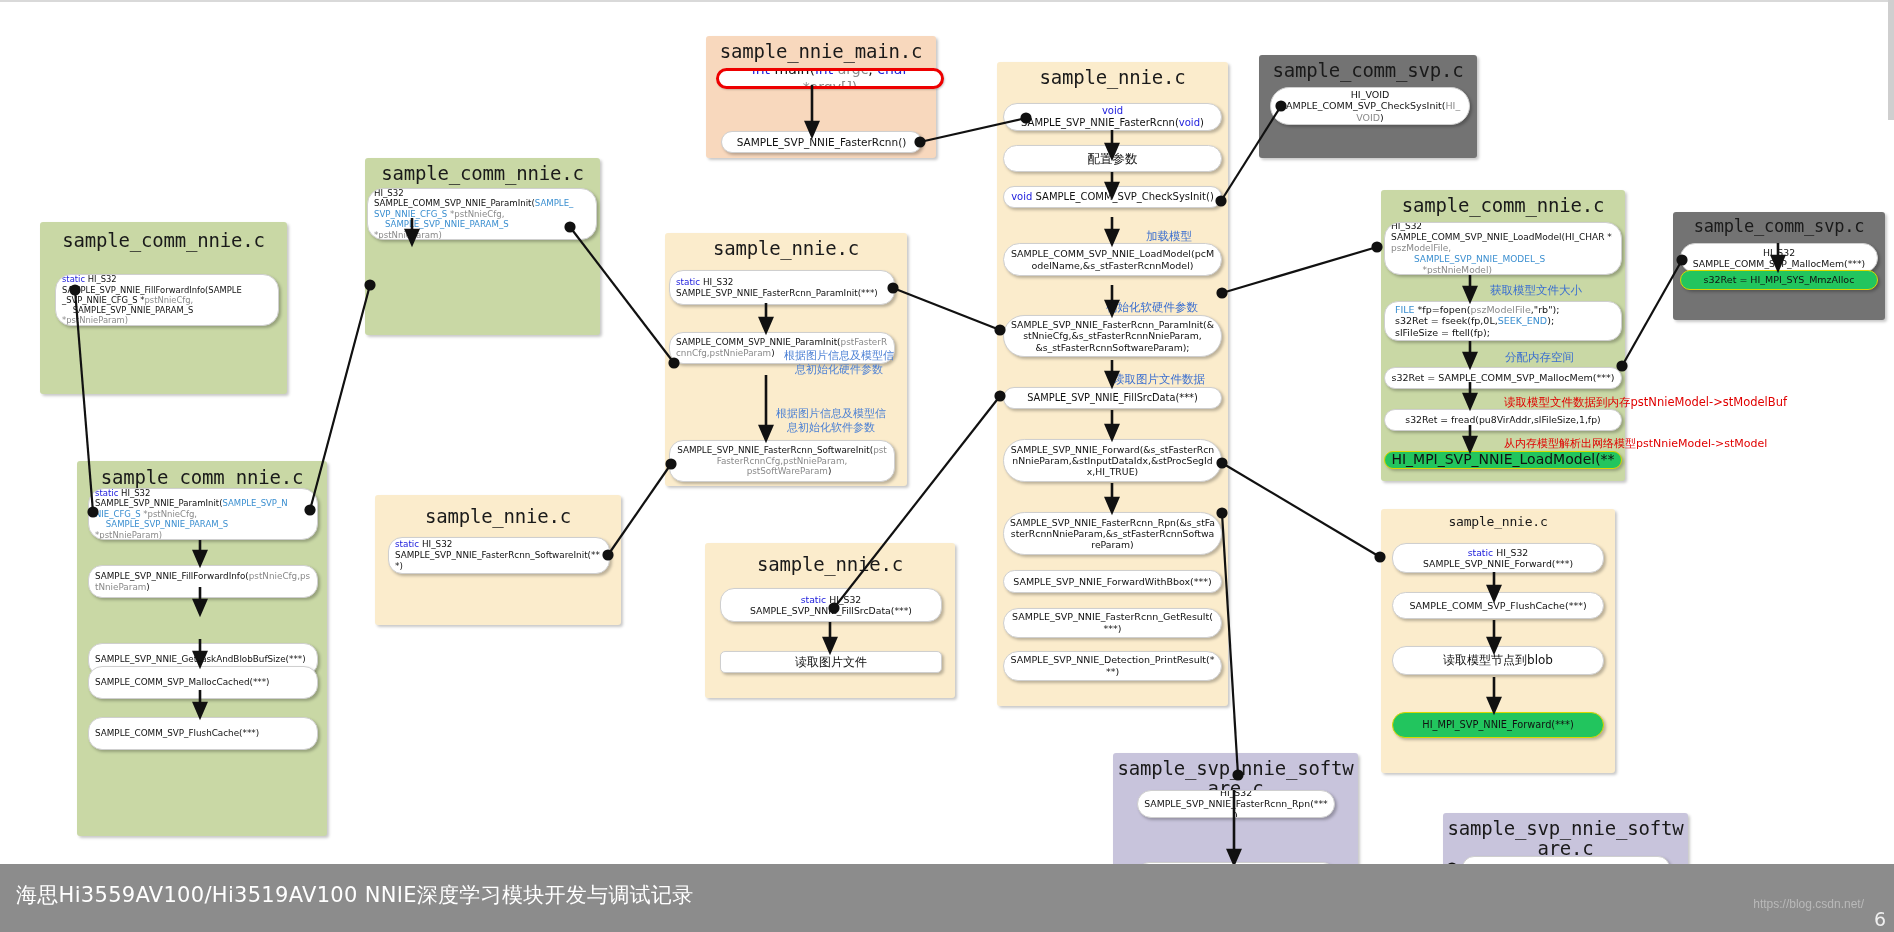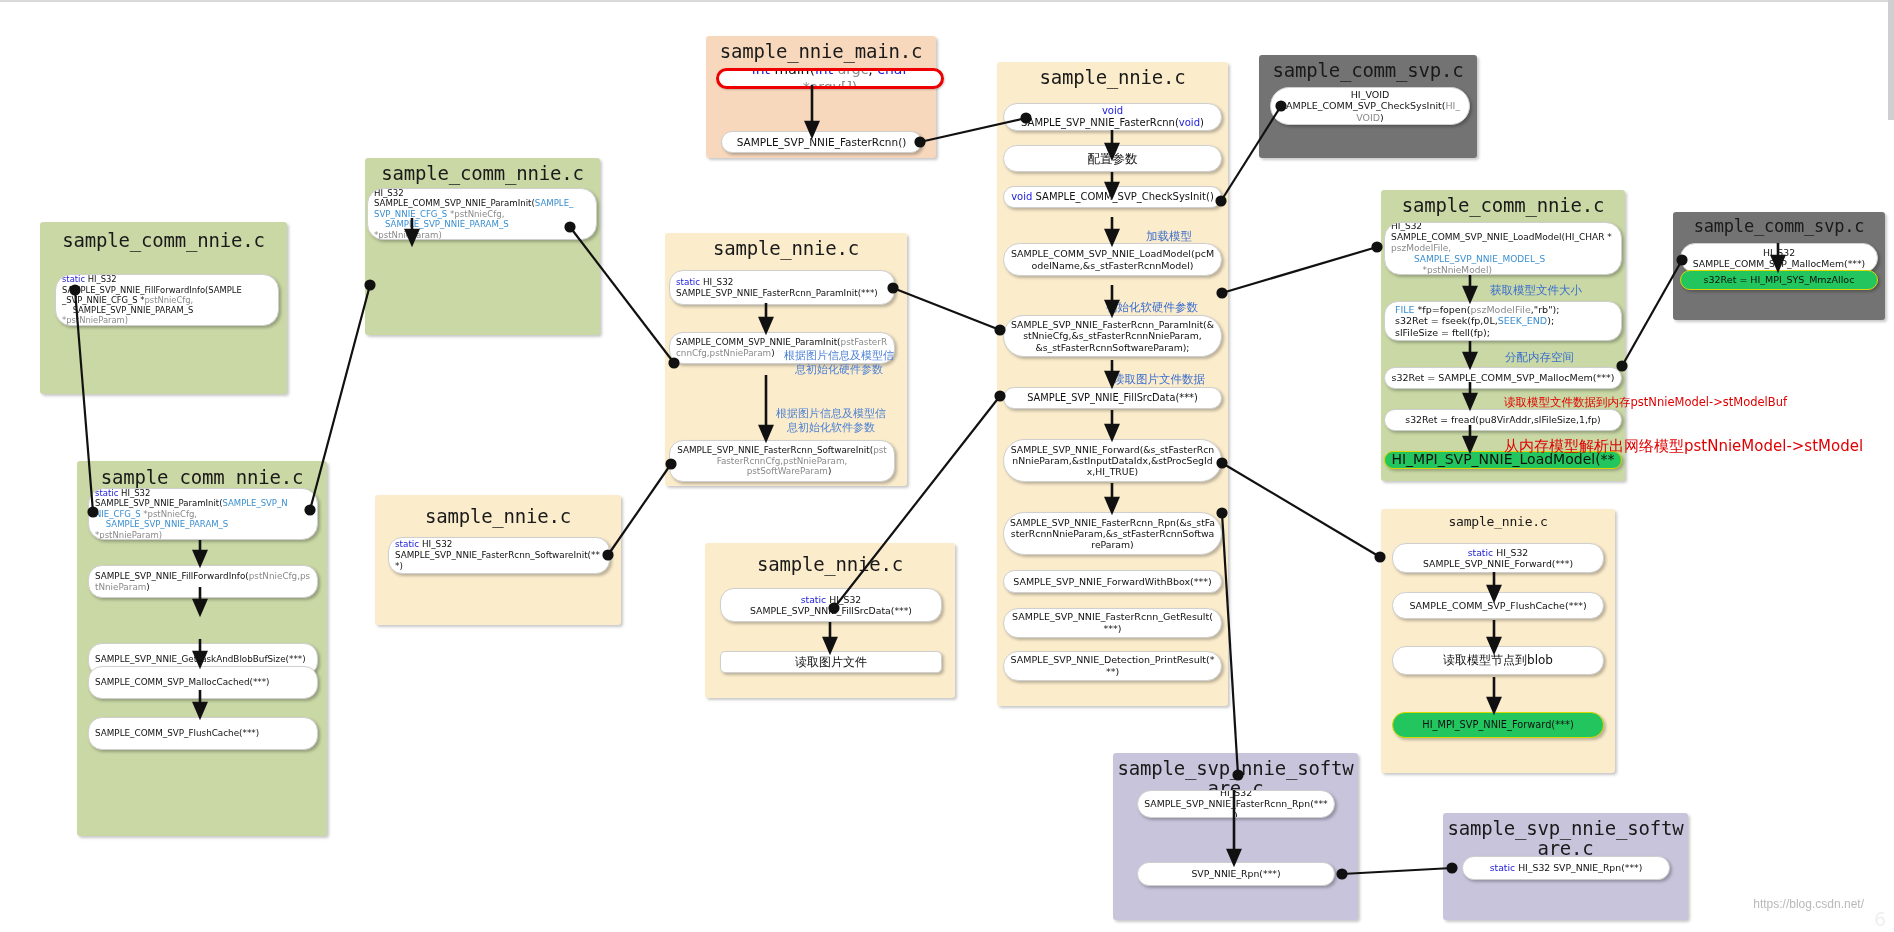"从内存模型解析出网络模型pstNnieModel->stModel" div.ann { font-size: 15px -> 11px }
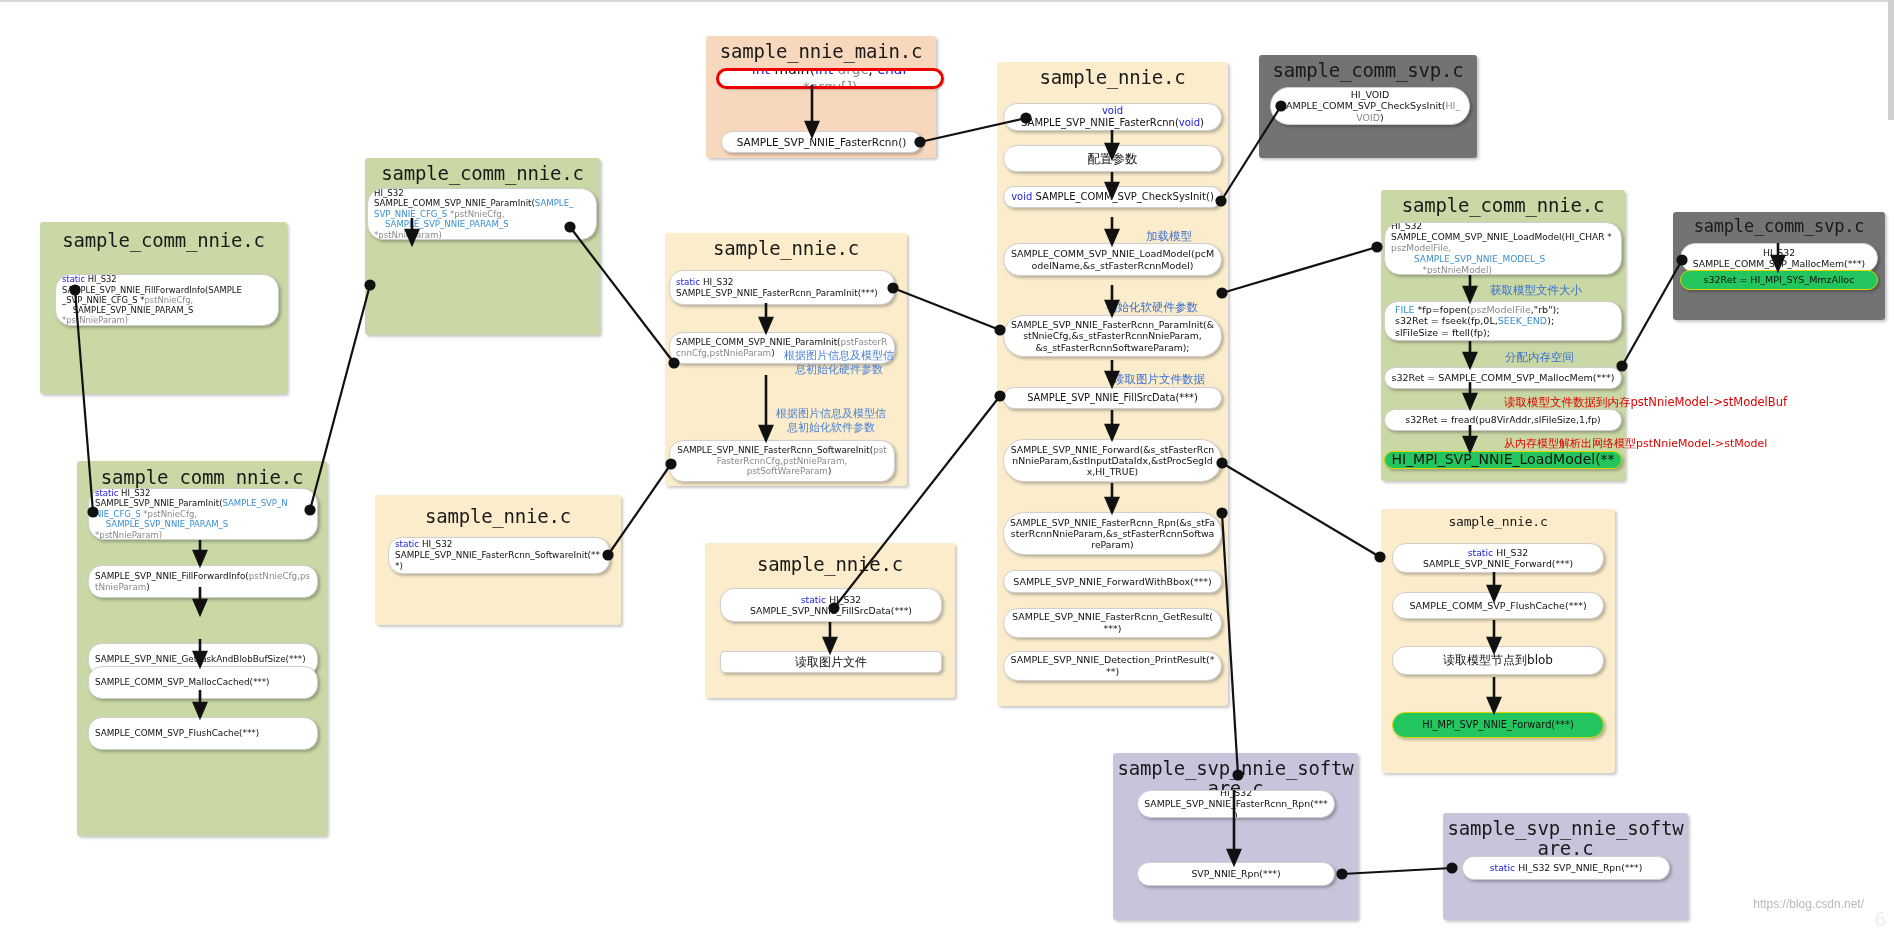"海思Hi3559AV100/Hi3519AV100" div.footer { html: none -> <div> <div>海思Hi3559AV100/Hi3519AV100 NNIE深度学习模块开发与调试记录</div> </div> }
